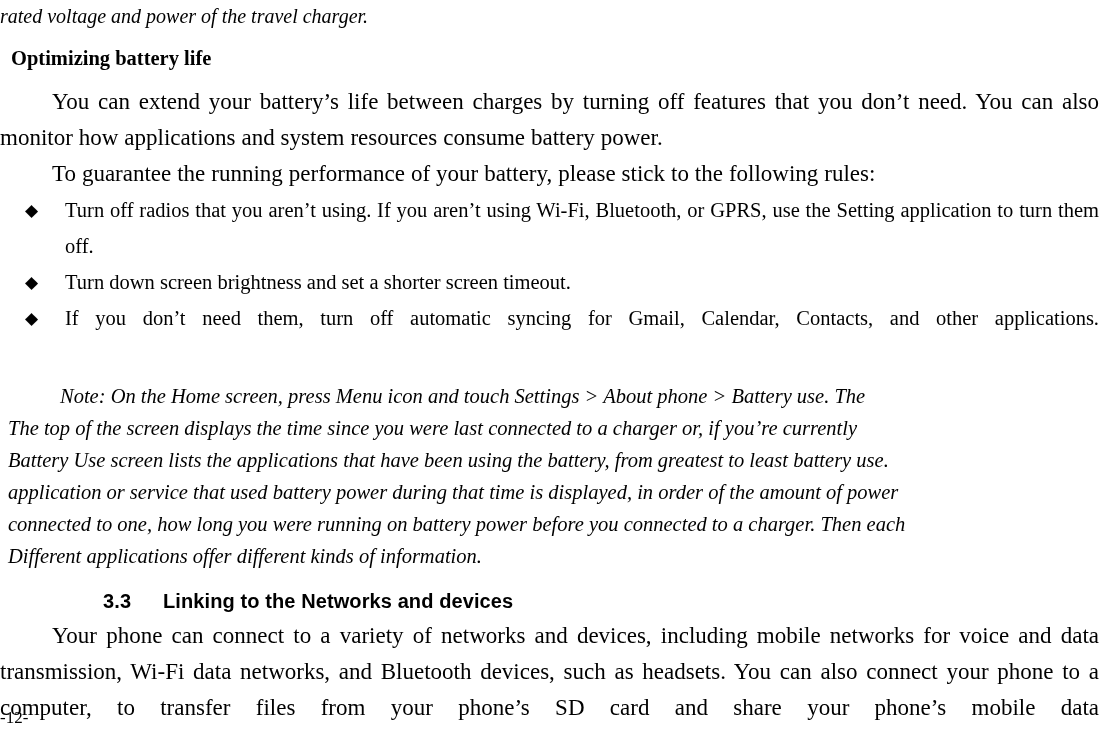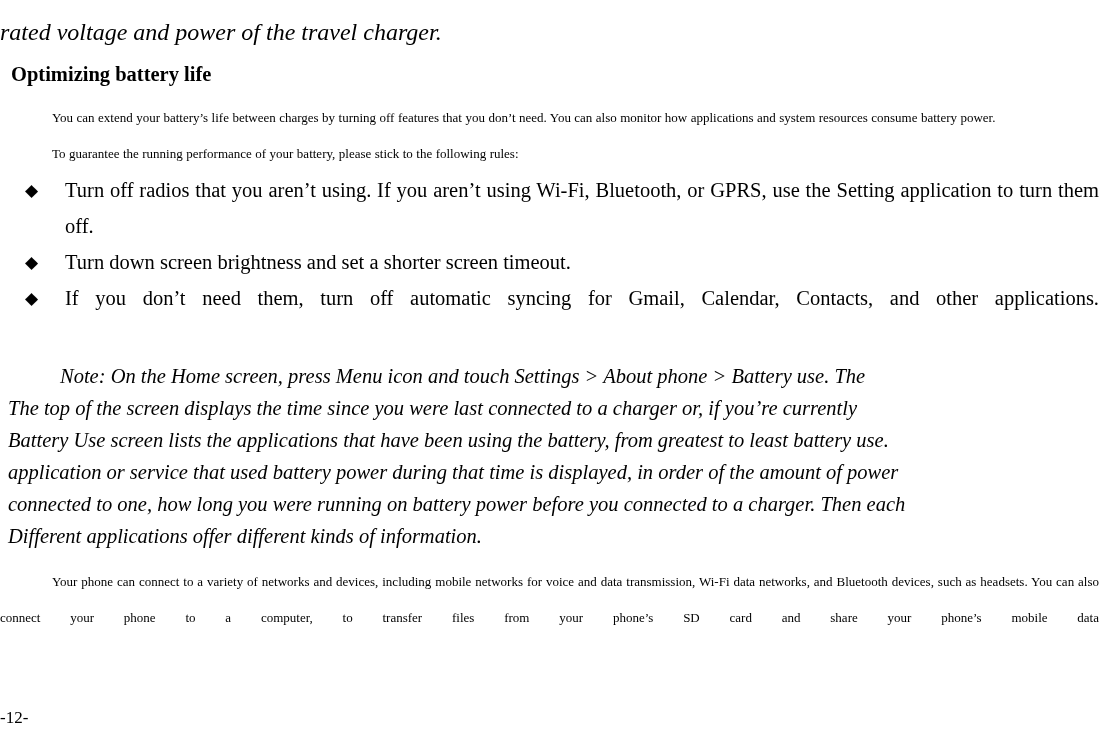"rated voltage and power of" .line-continued { font-size: 24px -> 20px; padding-top: 17px -> 1px }
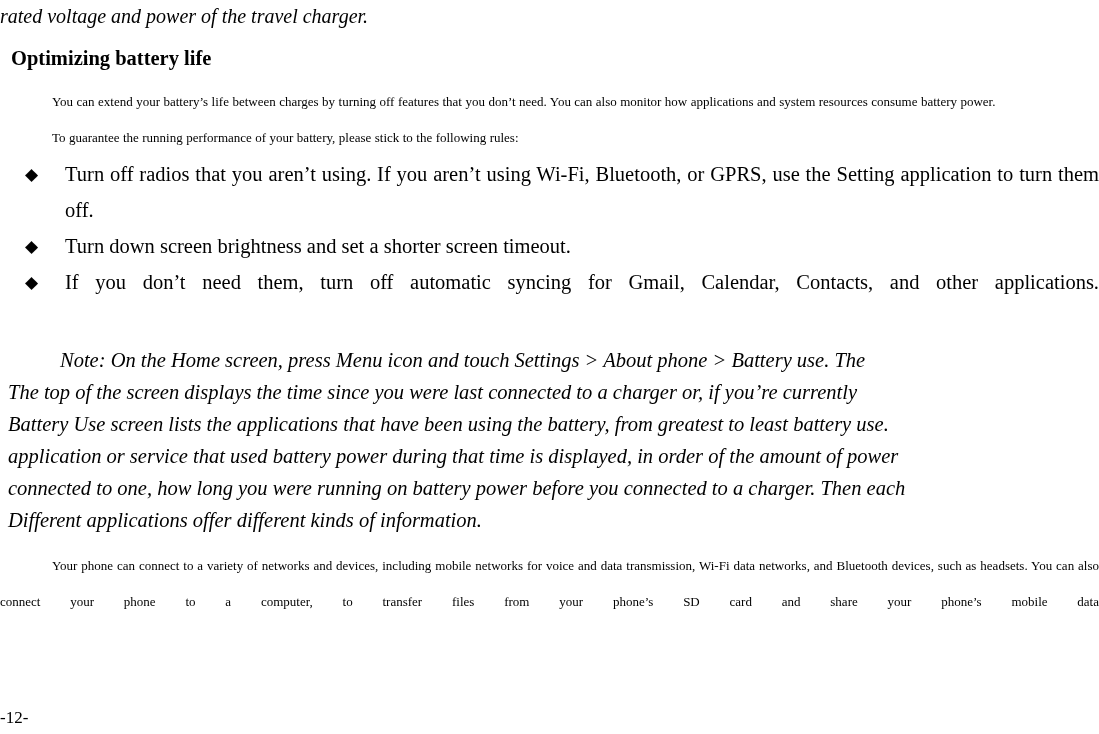"You can extend your battery’s" .p { font-size: 13px -> 23px }
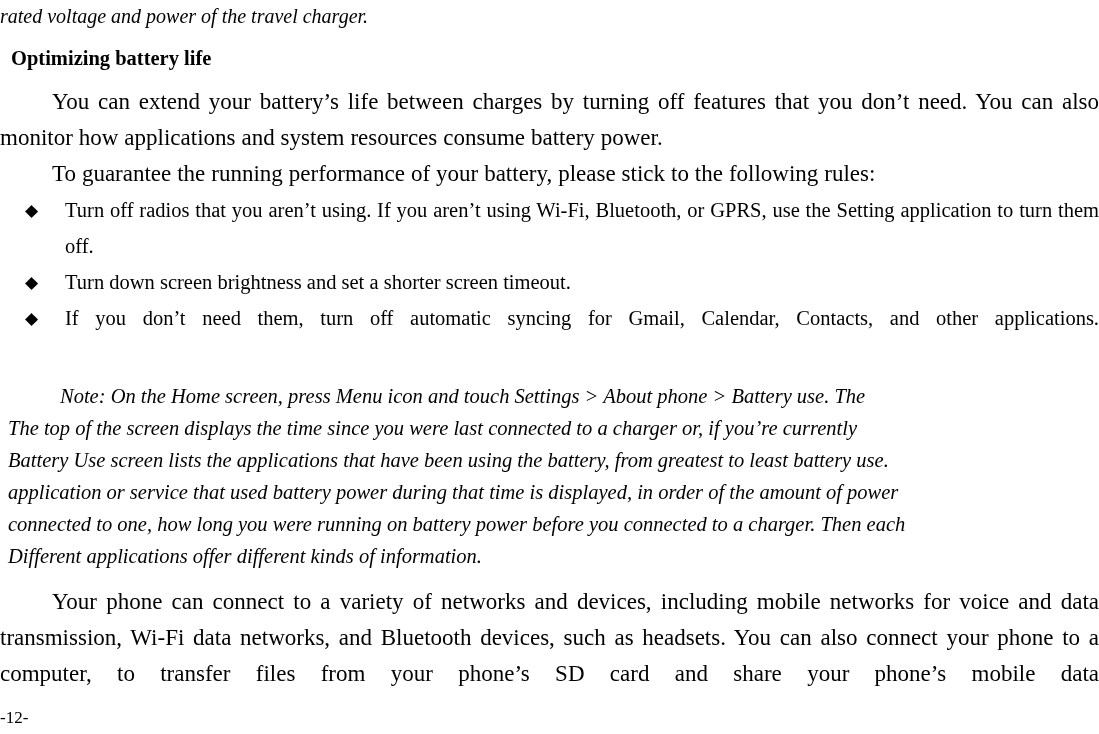"3.3 Linking to the Networks" h2.section-heading { html: none -> <h2><span>3.3</span><span>Linking to the Networks and devices</span></h2> }
